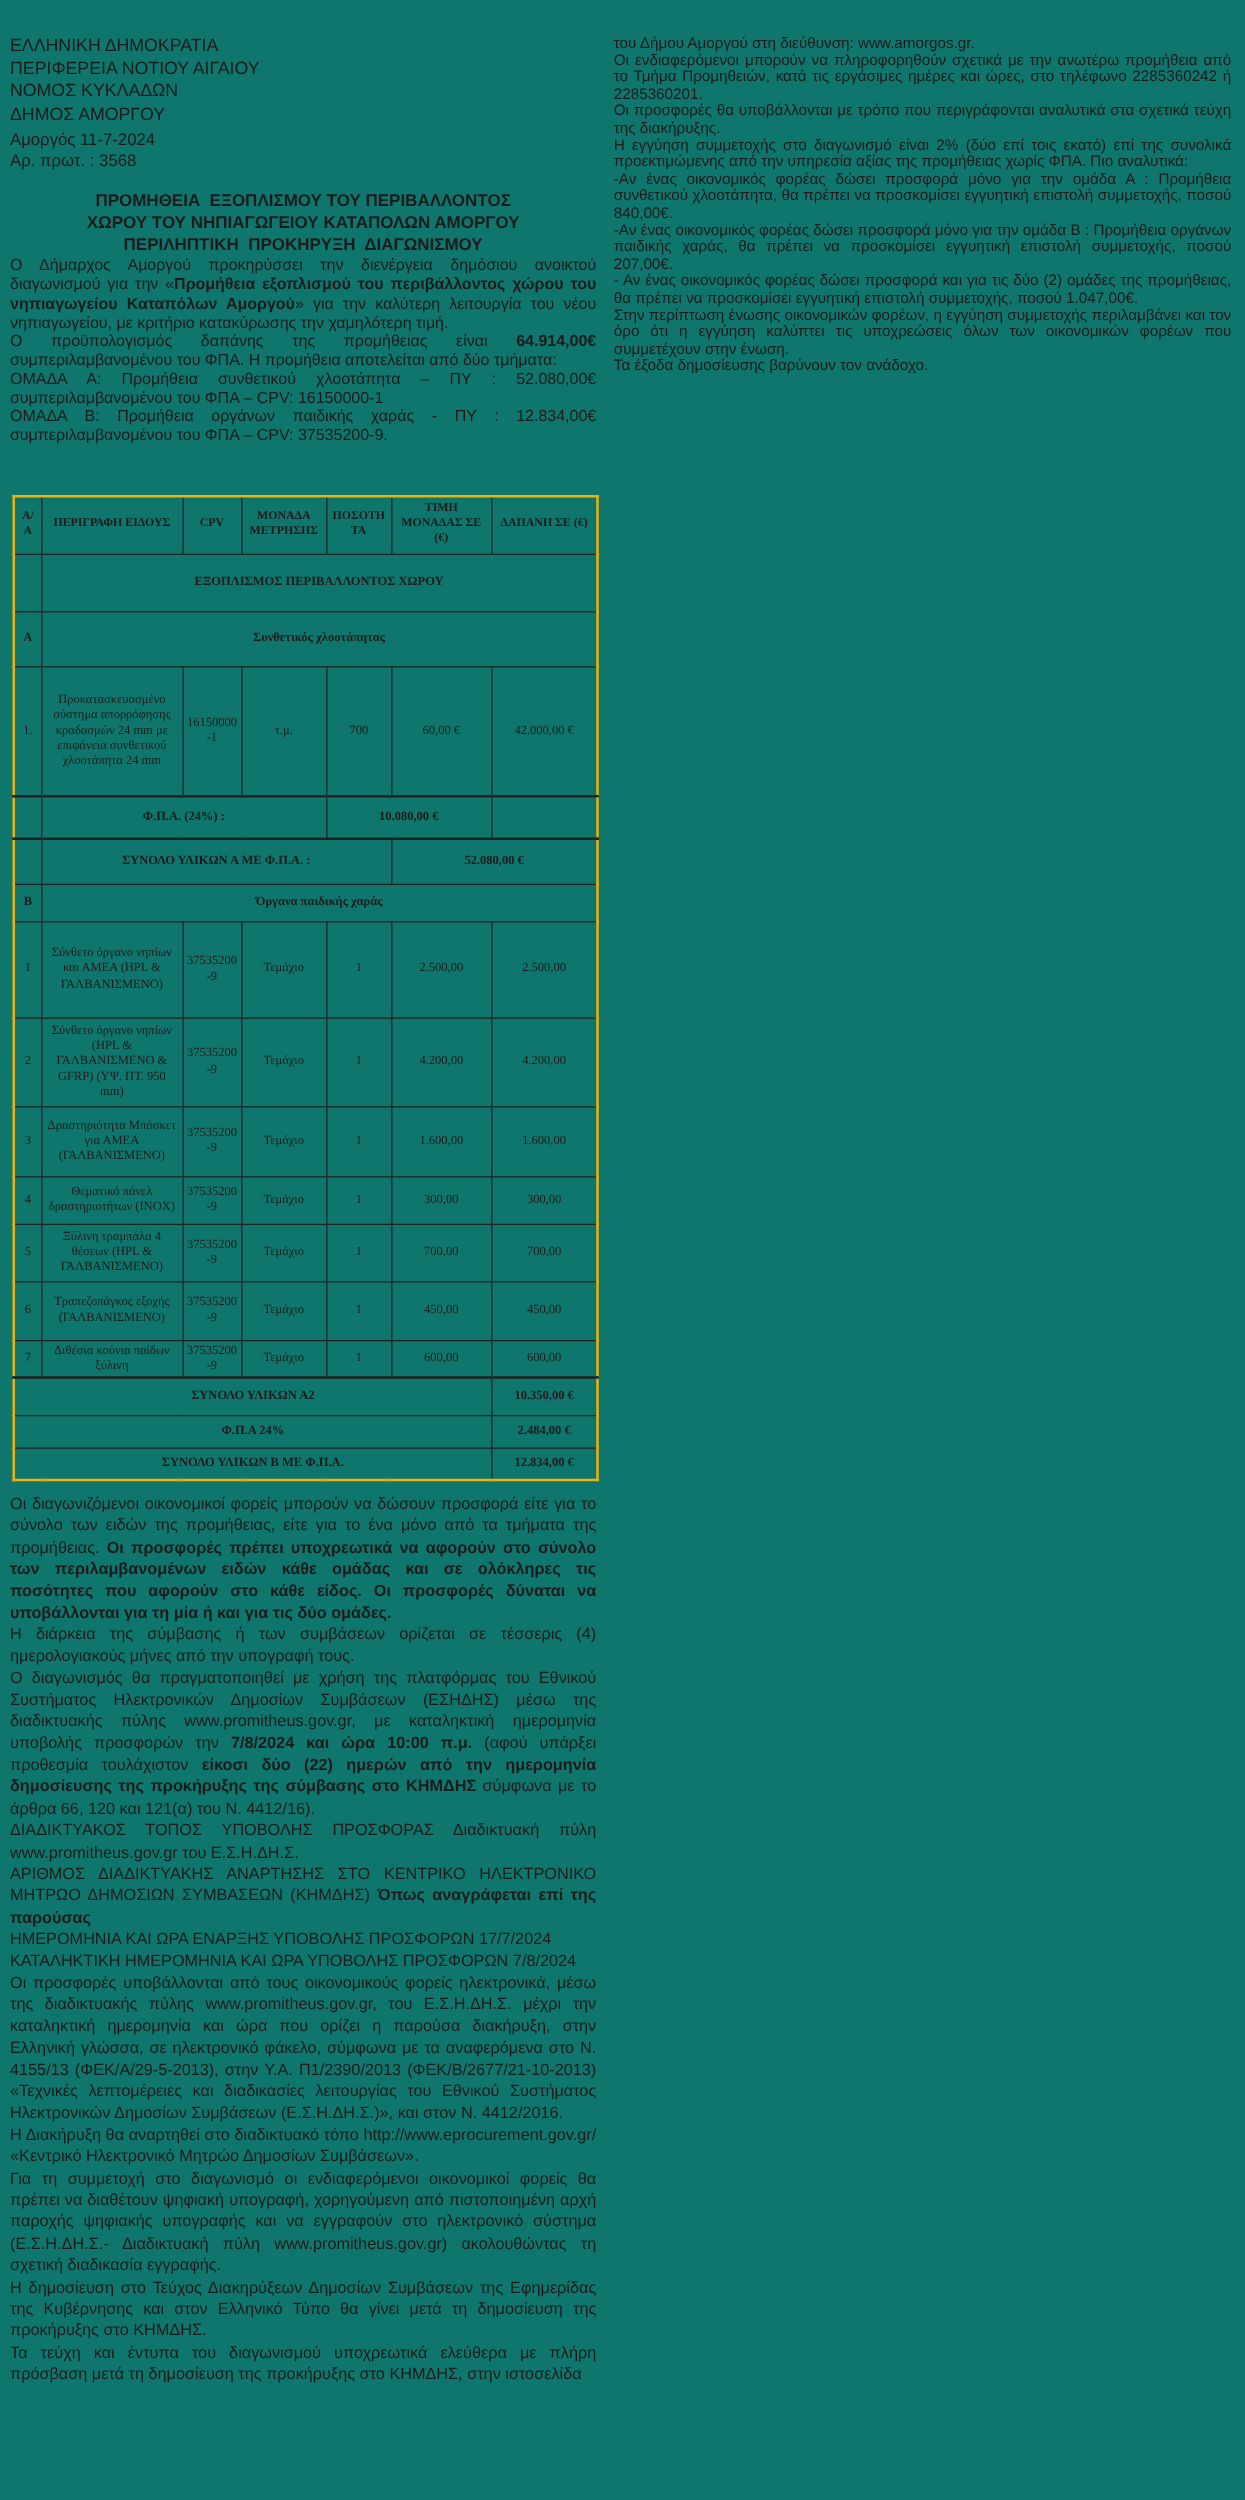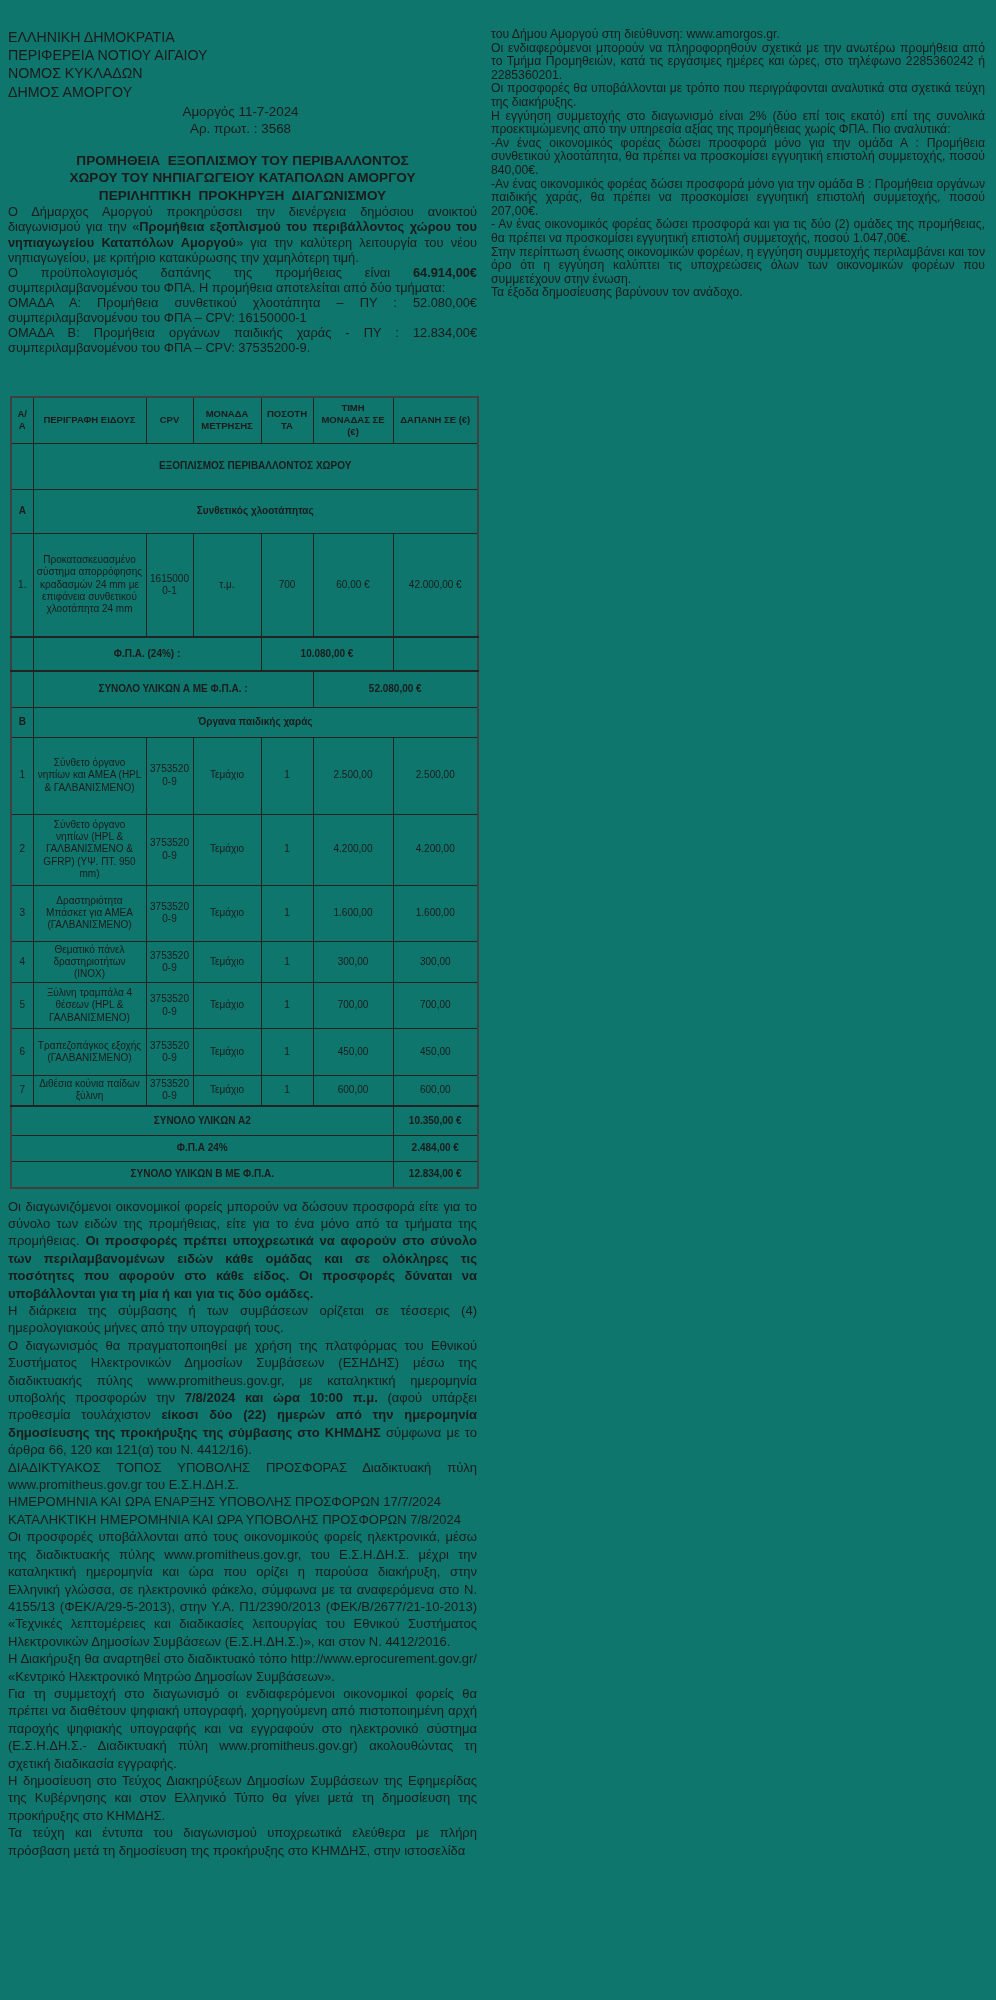"Αμοργός 11-7-2024" .dateblock { text-align: center -> left }
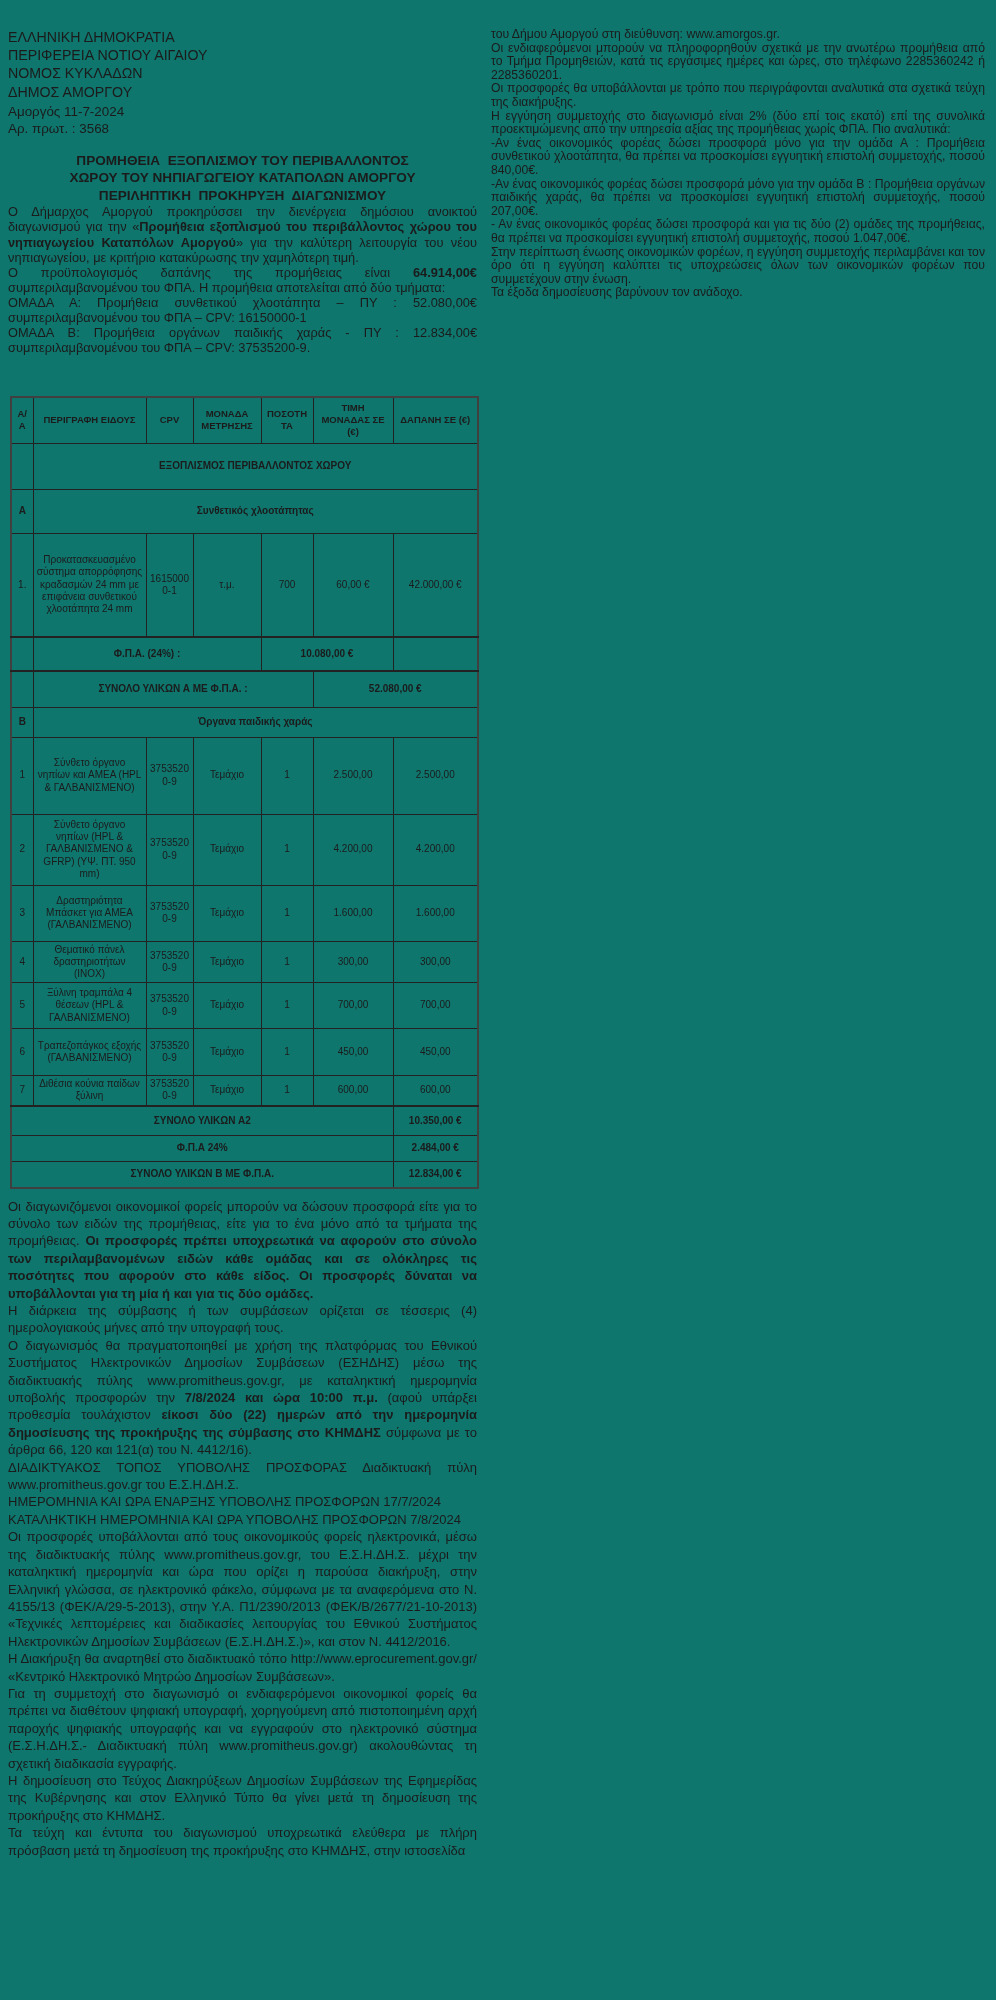"Α/Α" table.doc { border: 2px solid #404040 -> 2px solid #eab308; font-family: none -> Liberation Serif, serif }
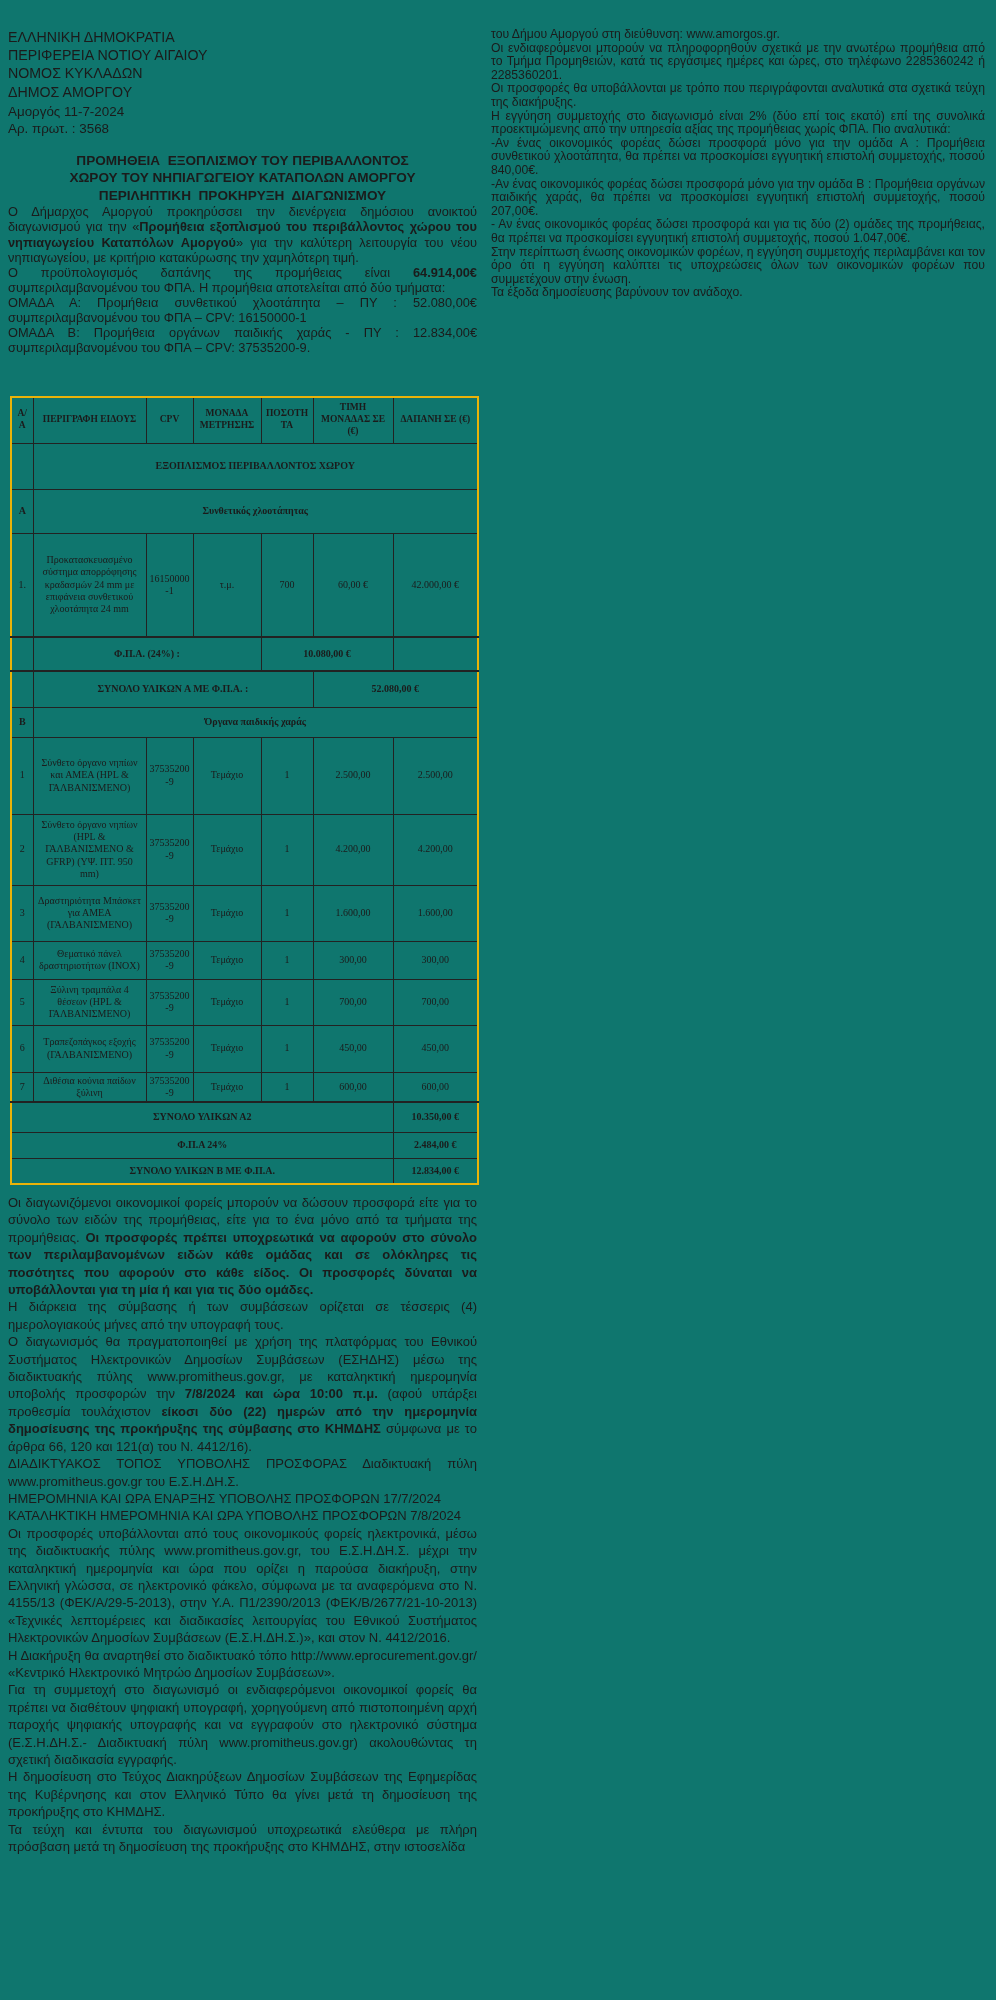"ΑΡΙΘΜΟΣ ΔΙΑΔΙΚΤΥΑΚΗΣ ΑΝΑΡΤΗΣΗΣ ΣΤΟ" div.para { html: none -> <div><span>ΑΡΙΘΜΟΣ ΔΙΑΔΙΚΤΥΑΚΗΣ ΑΝΑΡΤΗΣΗΣ ΣΤΟ ΚΕΝΤΡΙΚΟ ΗΛΕΚΤΡΟΝΙΚΟ ΜΗΤΡΩΟ ΔΗΜΟΣΙΩΝ ΣΥΜΒΑΣΕΩΝ (ΚΗΜΔΗΣ) </span><span>Όπως αναγράφεται επί της παρούσας</span></div> }
